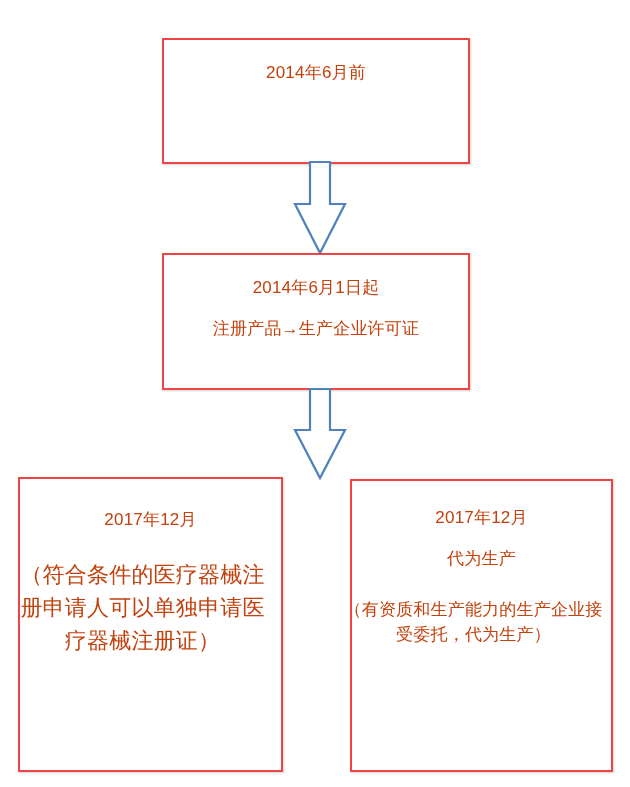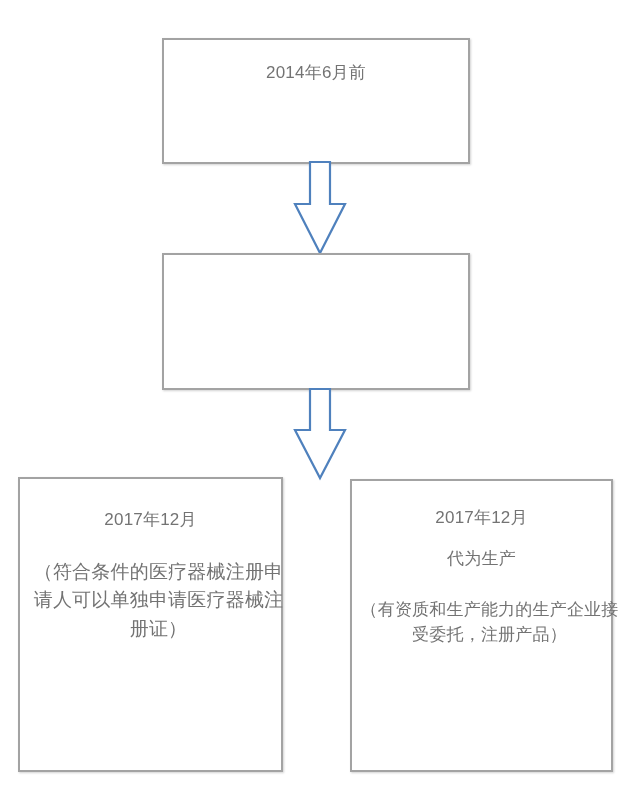"2014年6月前" .node { align-items: flex-start -> flex-end; border: 2px solid #a3a3a3 -> 2px solid #ef4444; color: #737373 -> #c2410c }
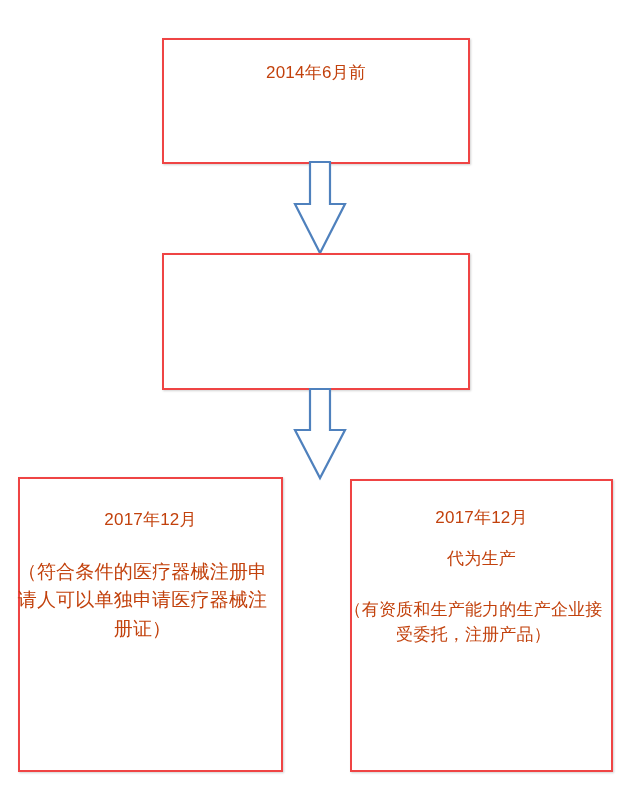"2014年6月1日起" span.line { html: none -> <span>2014年6月1日起</span> }
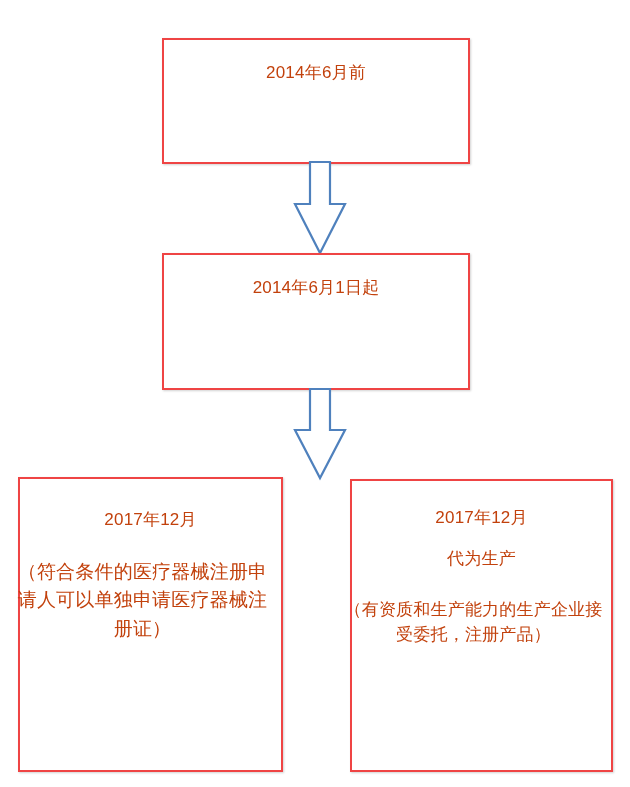"注册产品→生产企业许可证" span.line { html: none -> <span>注册产品→生产企业许可证</span> }
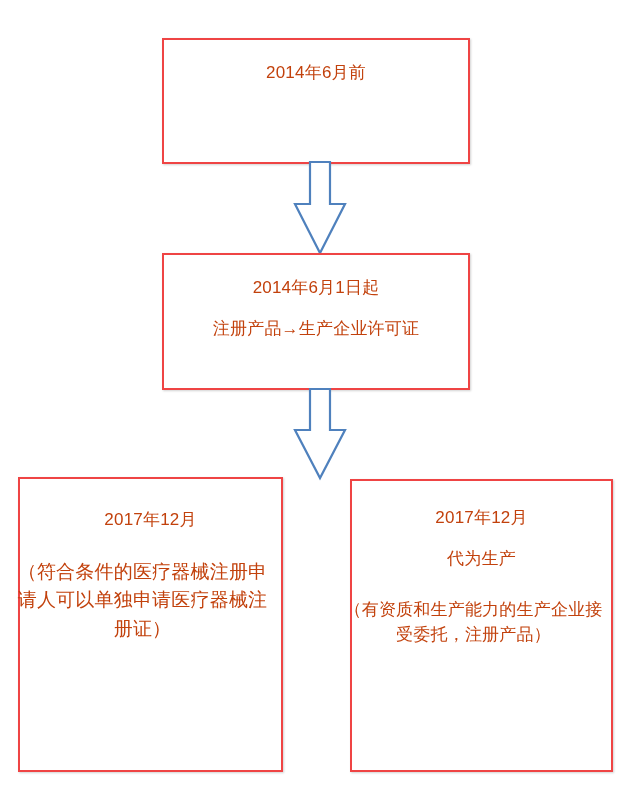"（符合条件的医疗器械注册申请人可以单独申请医疗器械注册证）" #node-bottom-left .line.body { font-size: 19px -> 22px }
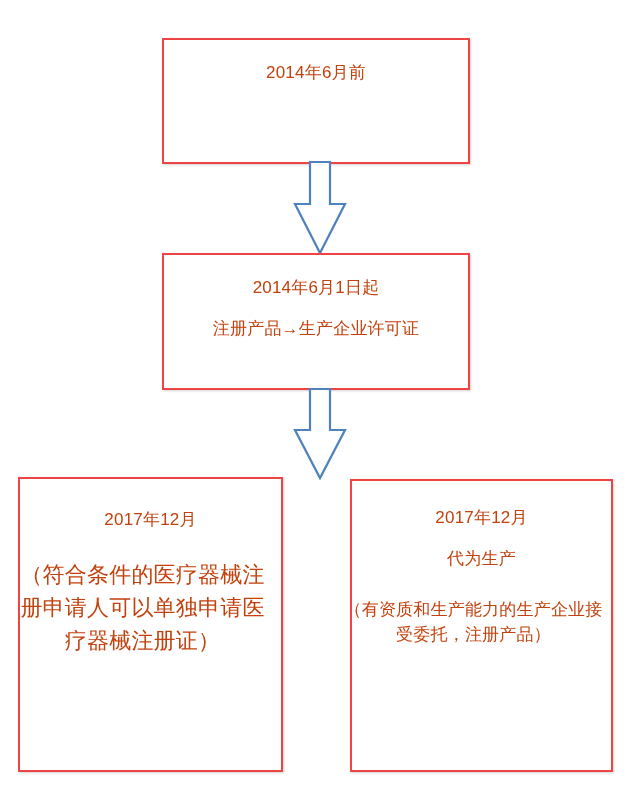"（有资质和生产能力的生产企业接受委托，注册产品）" span.line { text: 注册产品 -> 代为生产 }
